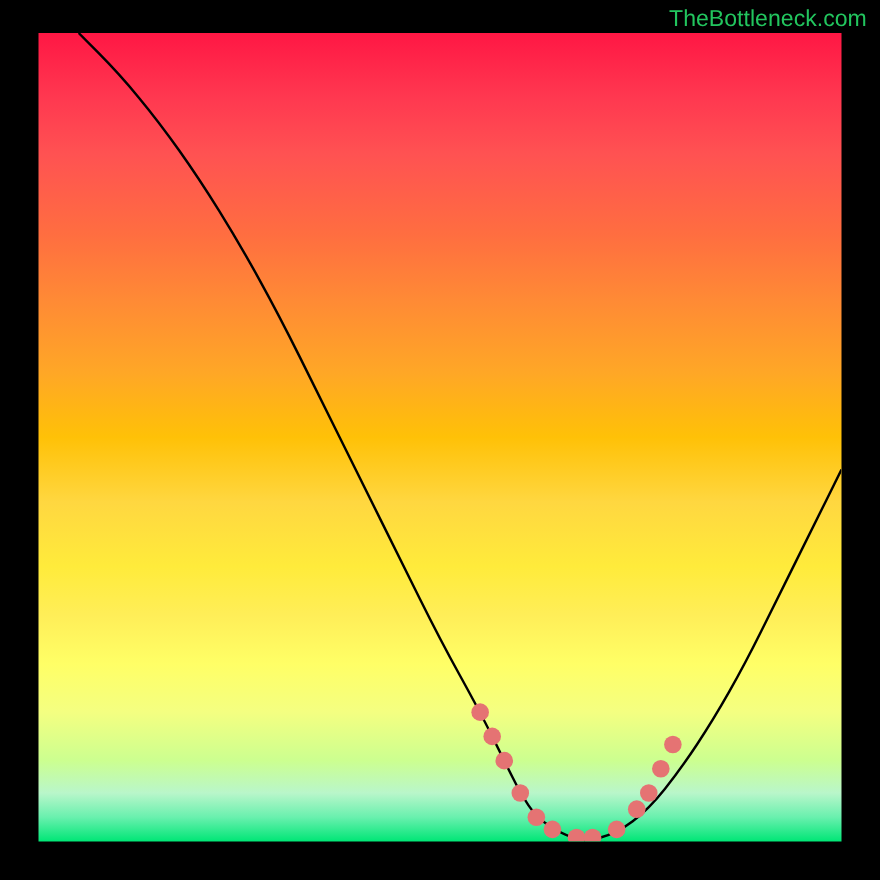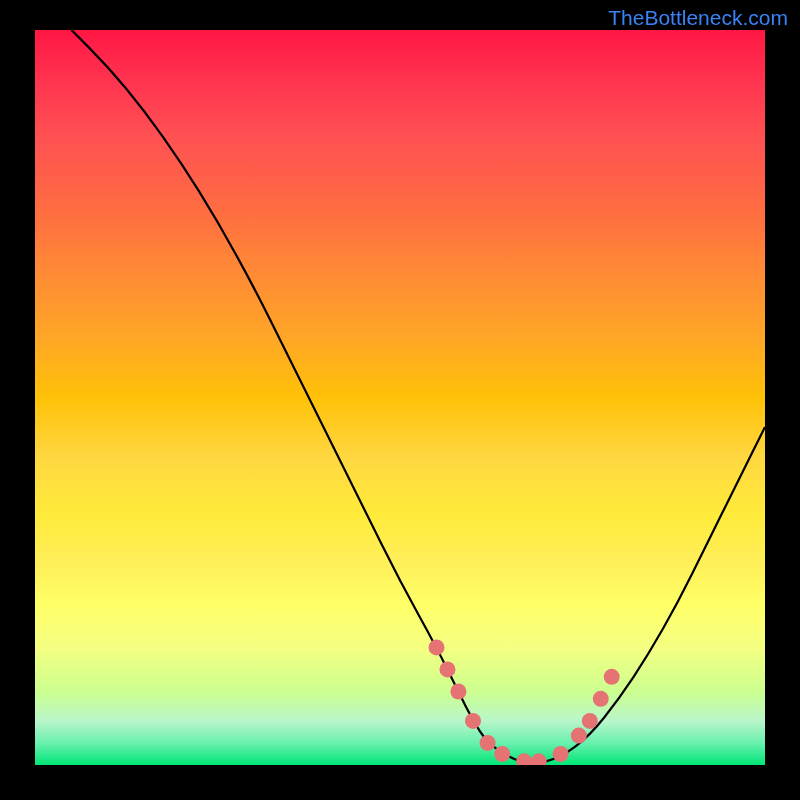"TheBottleneck.com" .watermark { color: #3b82f6 -> #22c55e }
